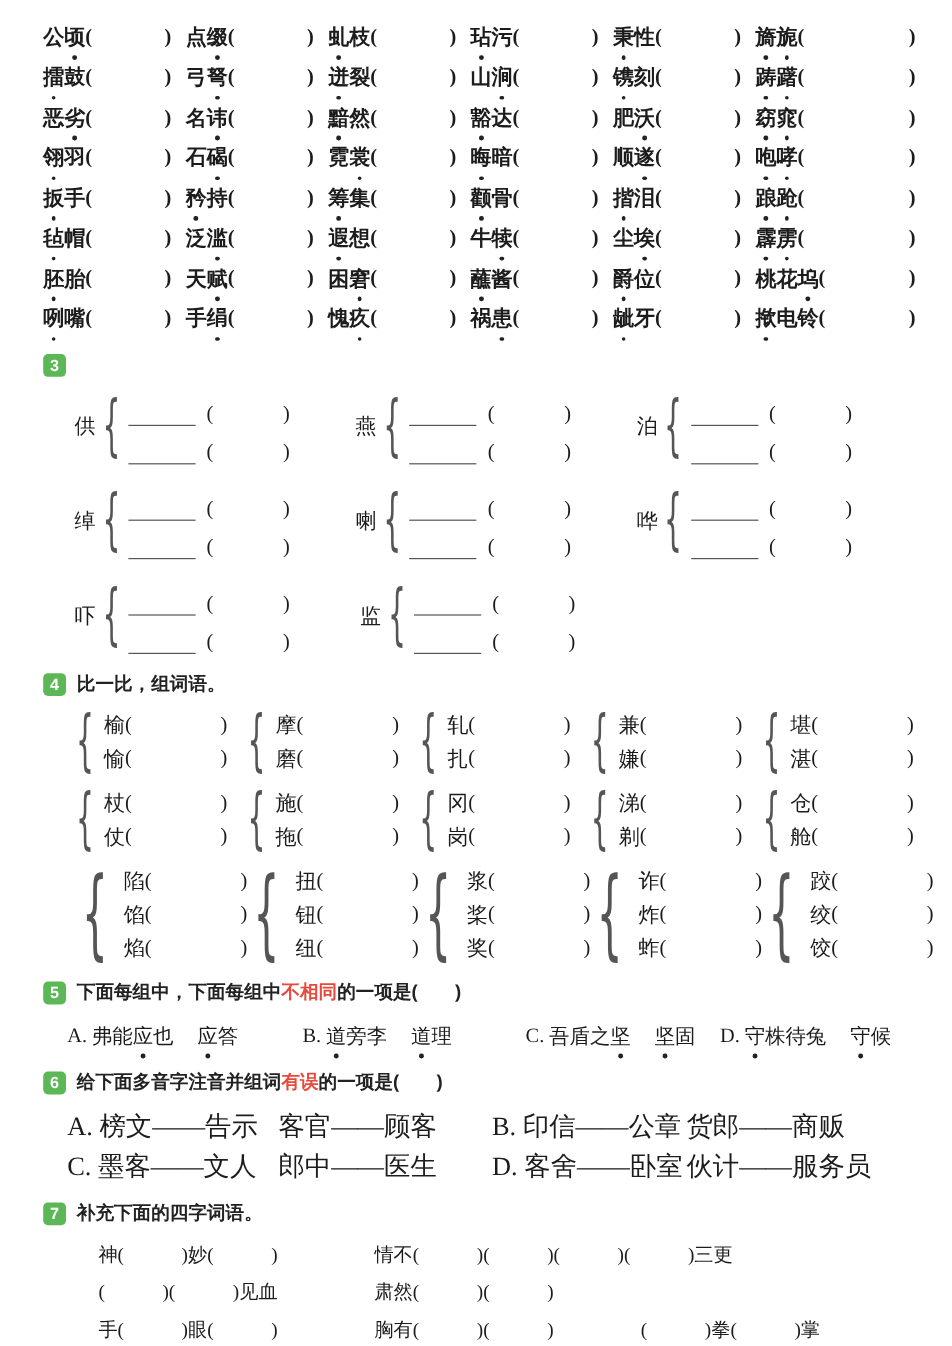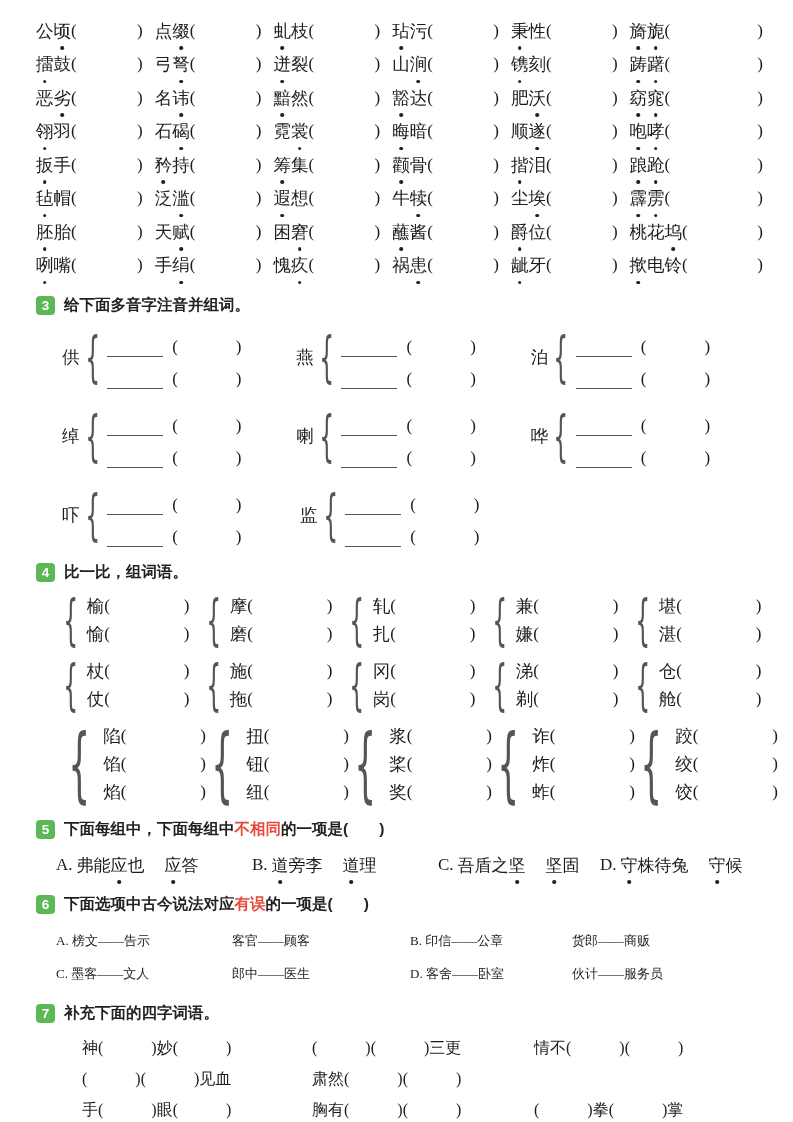"公顷" .pcell { font-weight: none -> bold }
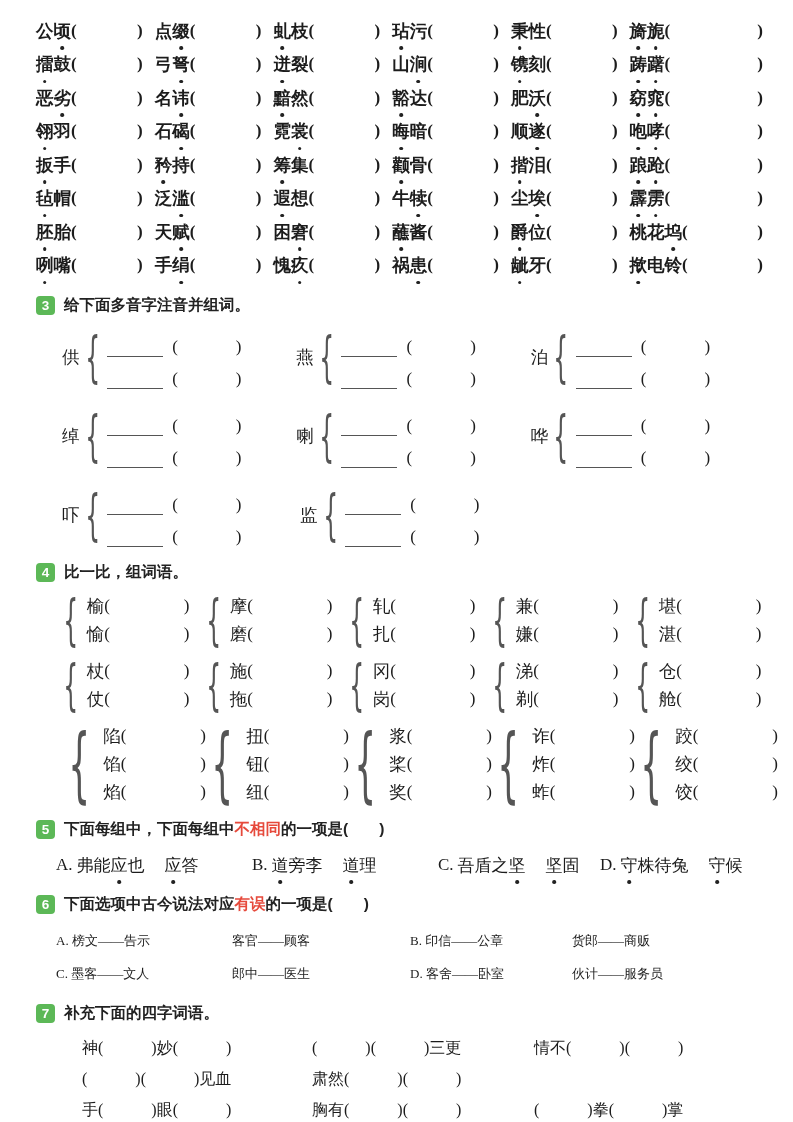"给下面多音字注音并组词。" span.sec-title { html: <span>给下面多音字注音并组词。</span> -> none }
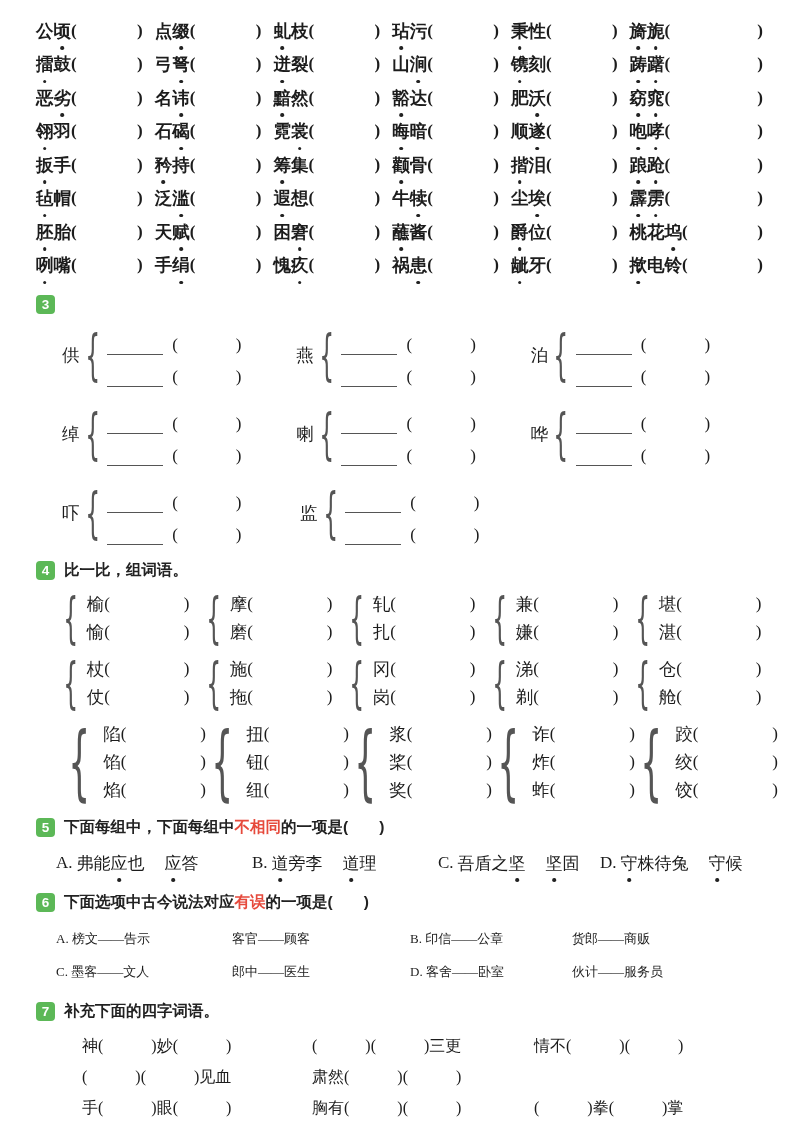"下面选项中古今说法对应" span { text: 下面选项中古今说法对应 -> 给下面多音字注音并组词 }
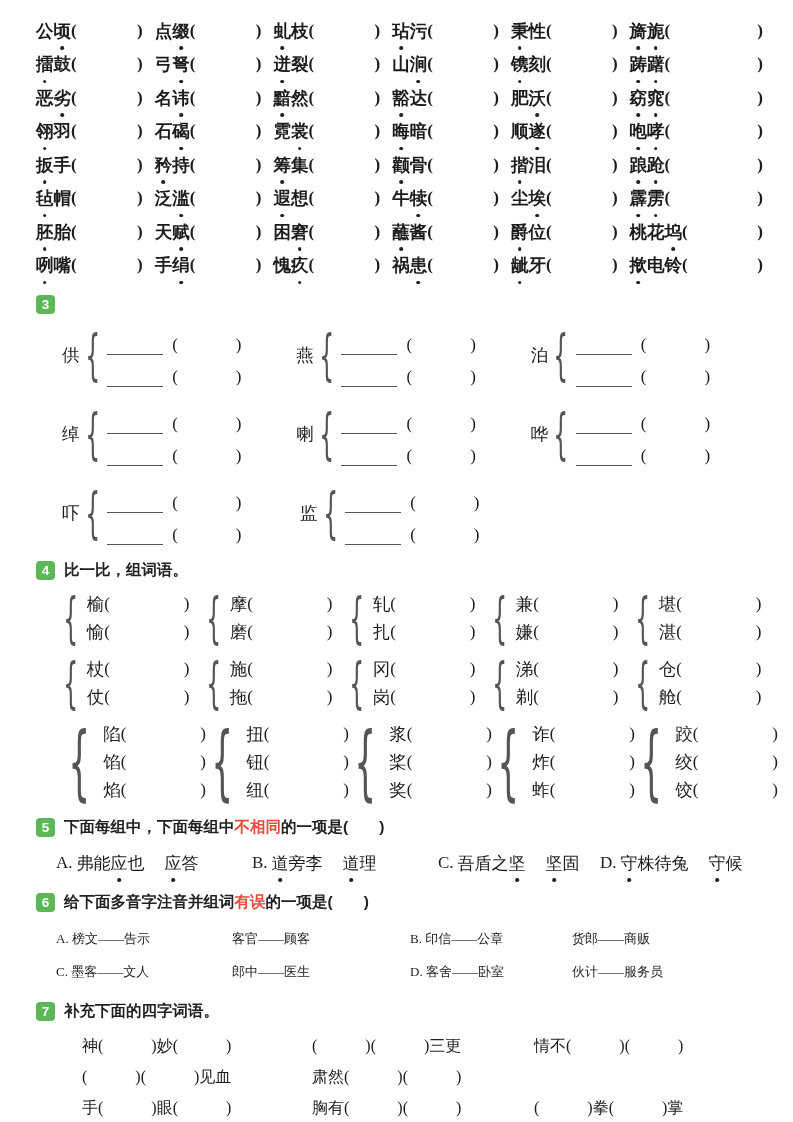"A. 榜文——告示" .q6row { font-size: 13px -> 22px }
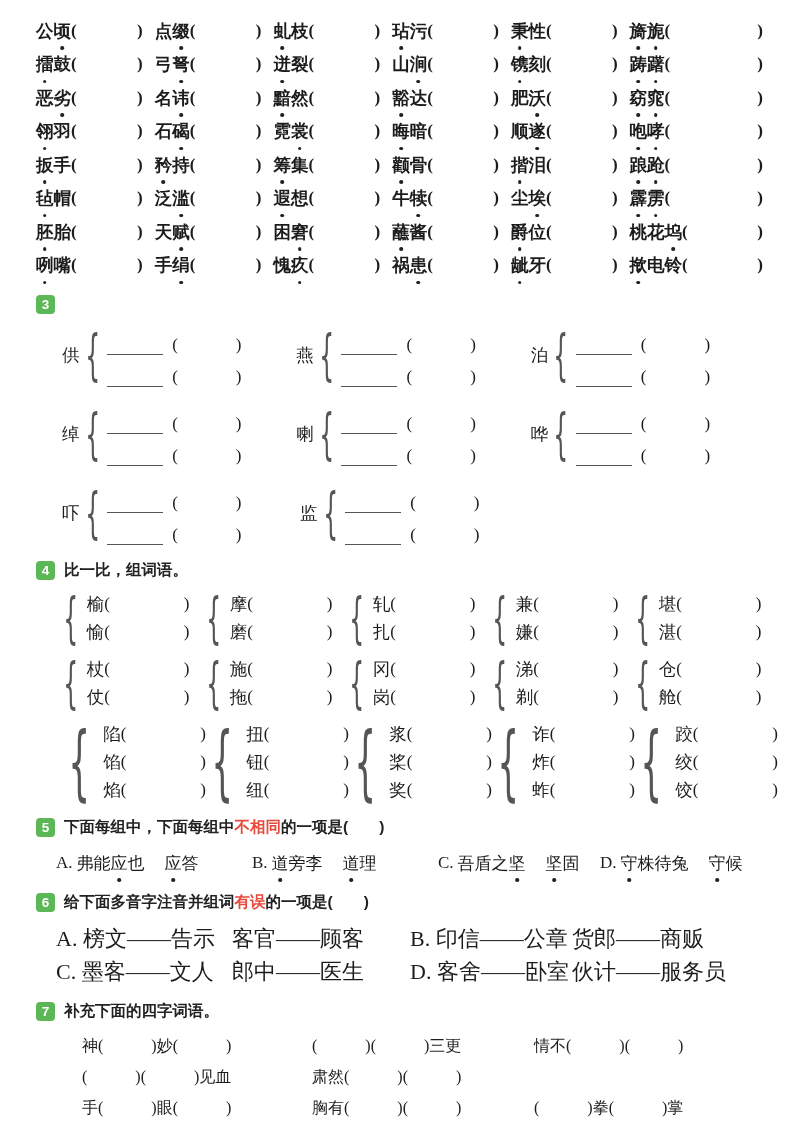"( )( )三更" span.q7cell { order: before "情不( )( )" -> after "情不( )( )" }
